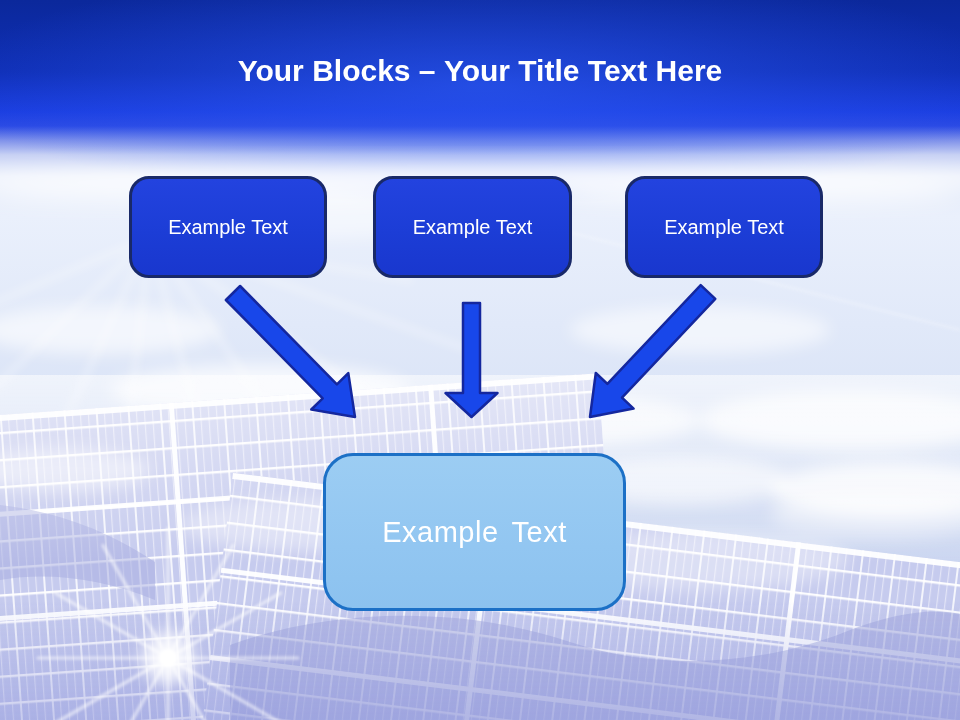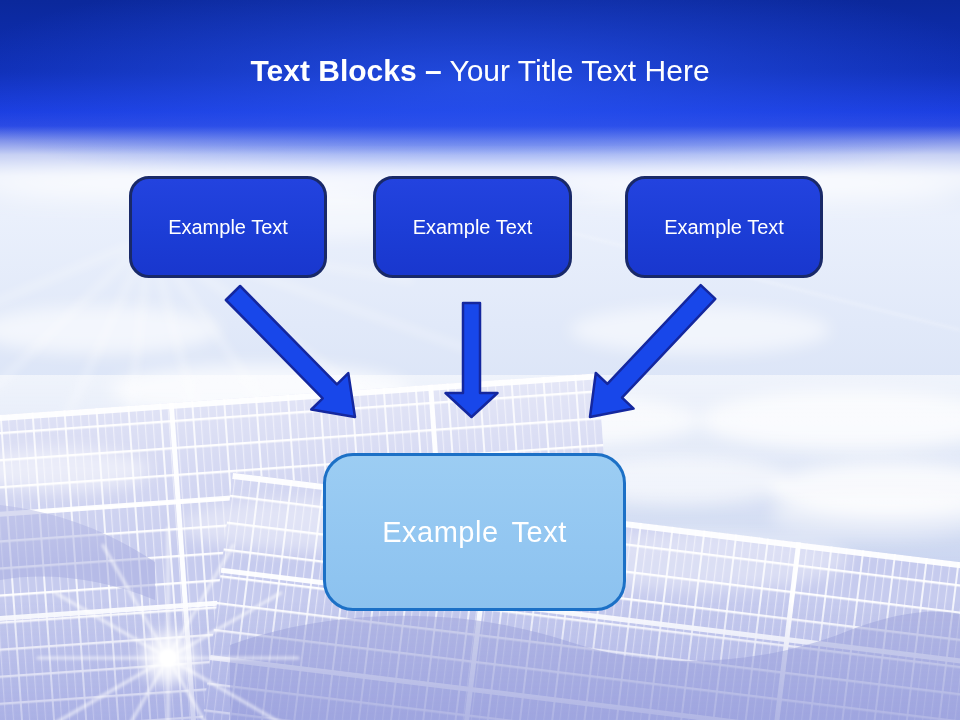"Text Blocks –" span.tb { text: Text -> Your }
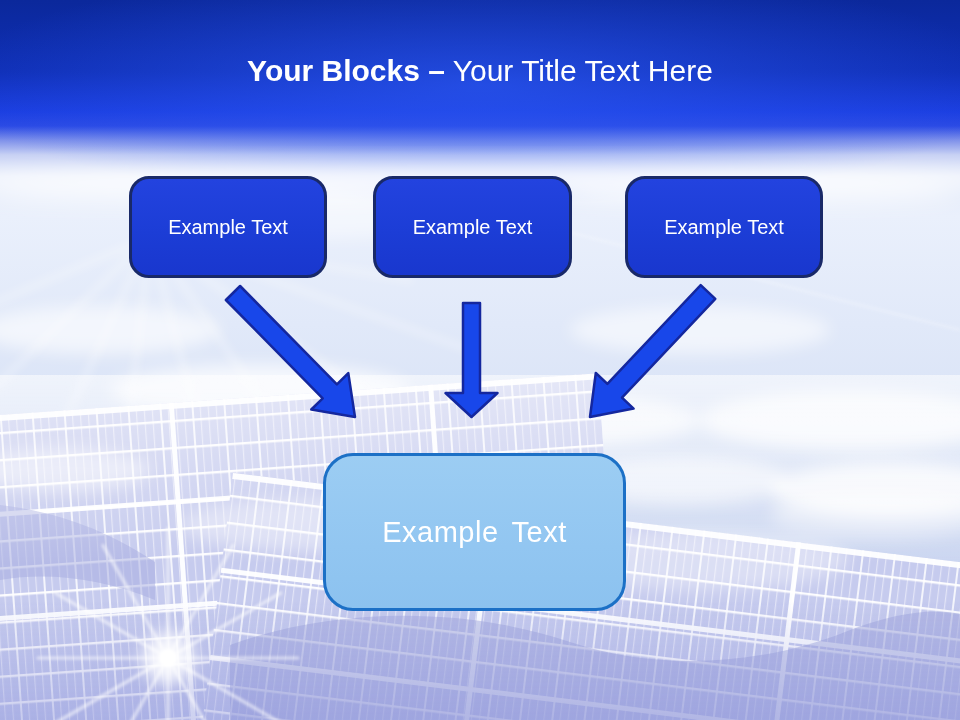"Your Title Text Here" .title .tr { font-weight: 400 -> 700 }
